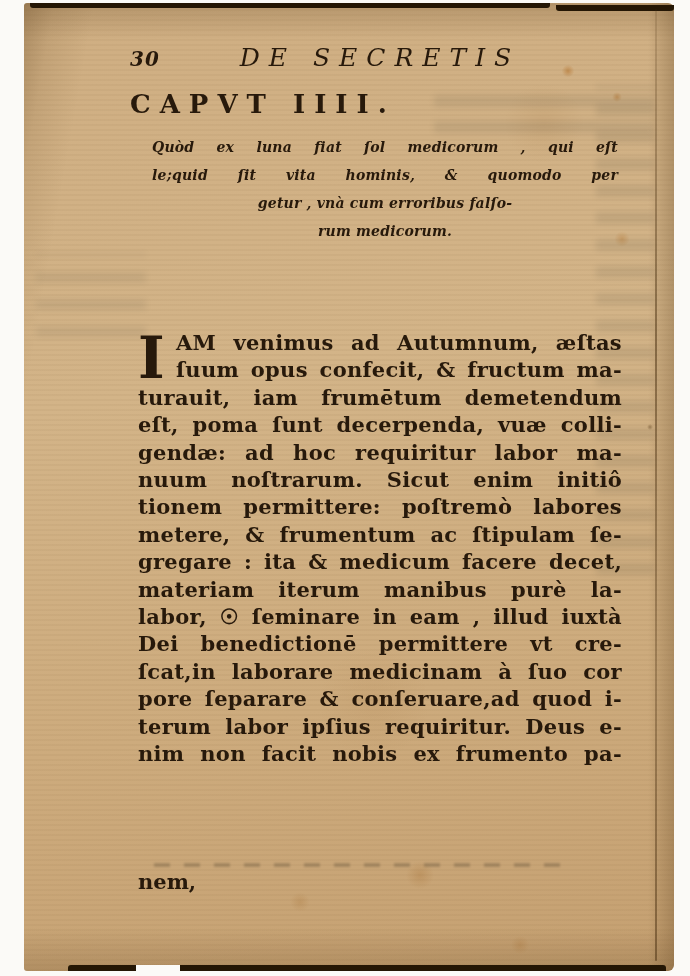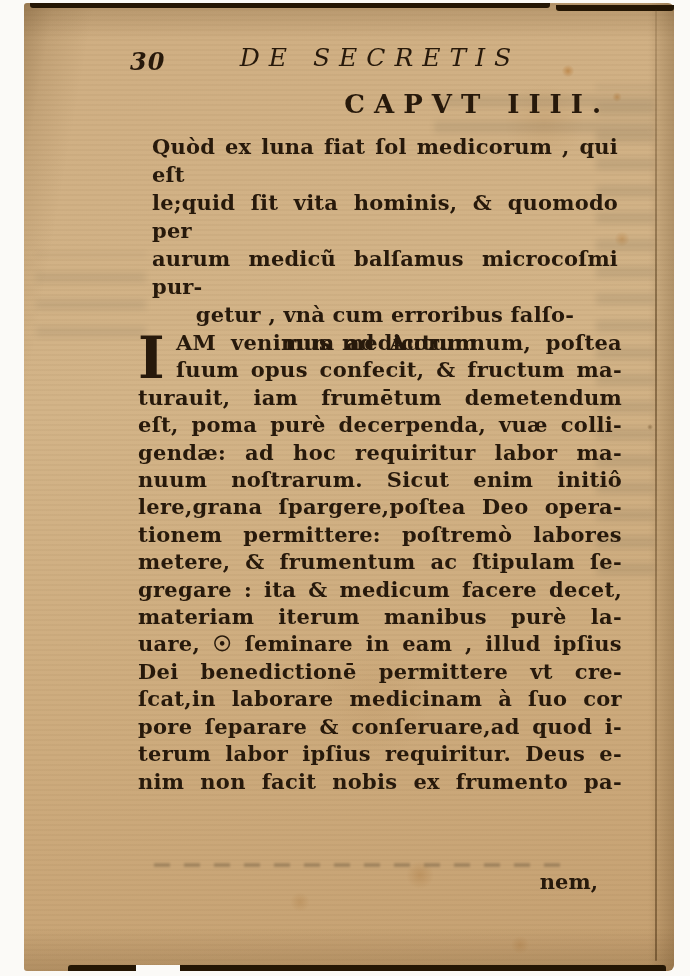"30" .page-number { font-size: 24px -> 20px }
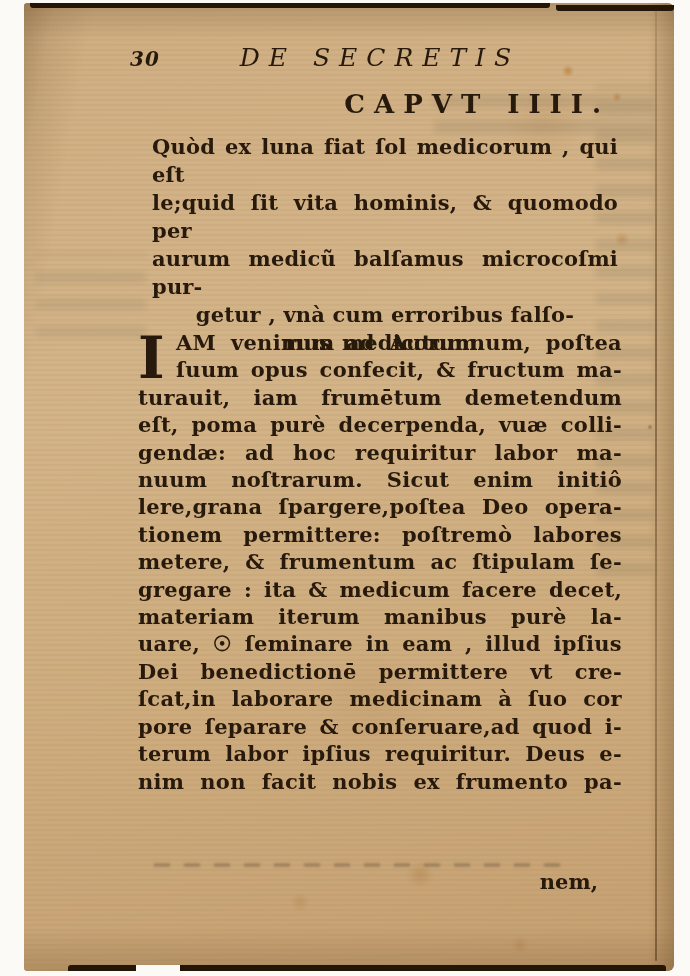"CAPVT IIII." .chapter-heading { text-align: right -> left }
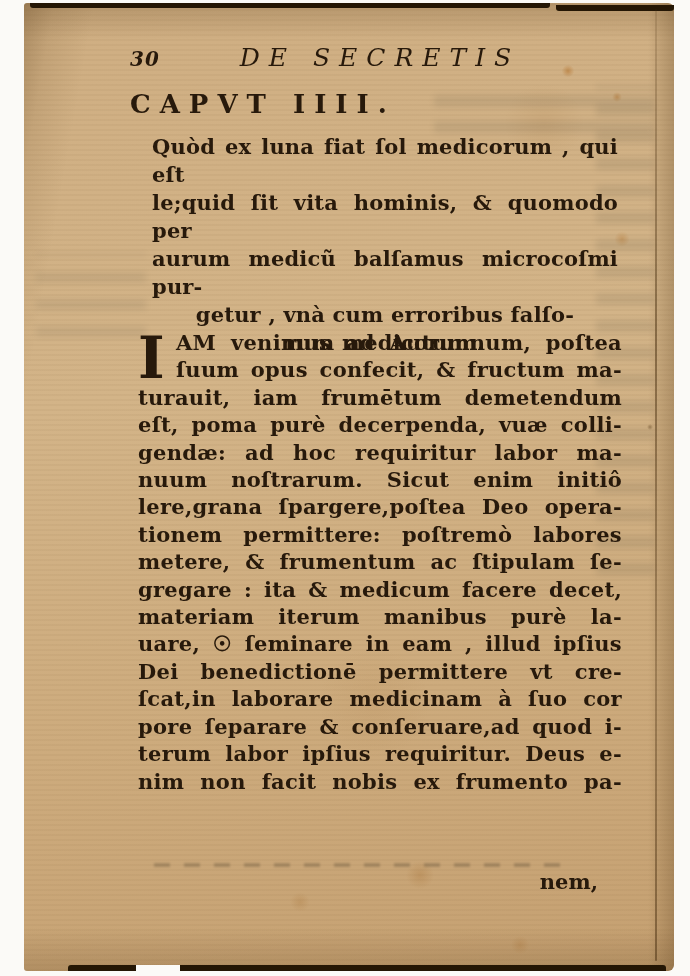"Quòd ex luna fiat ſol" .argument { font-size: 21px -> 14px; font-style: none -> italic }
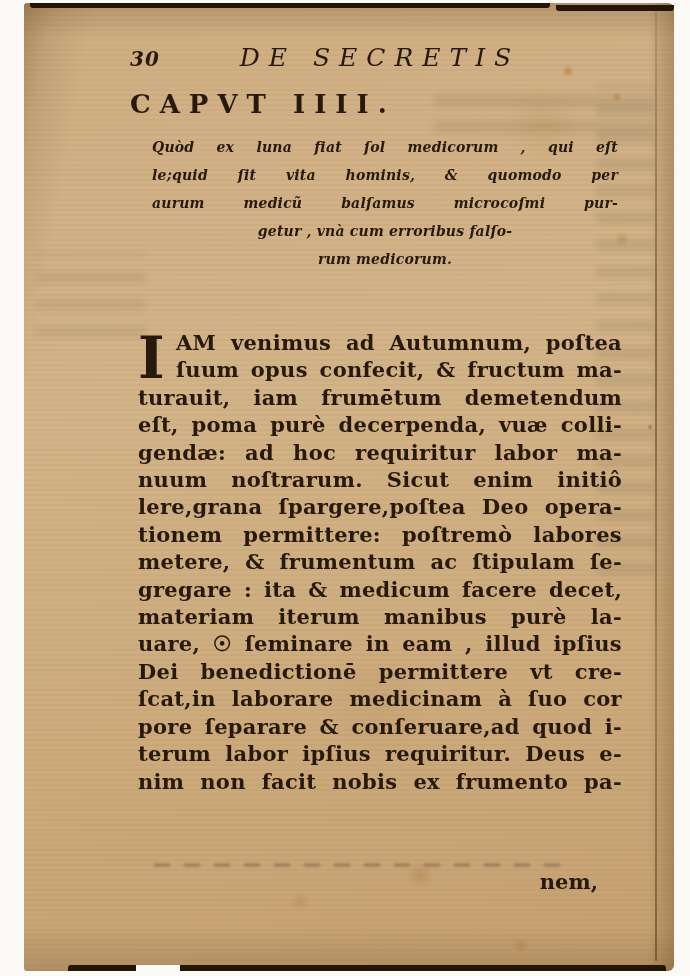"aurum medicũ balſamus microcoſmi pur-" div.just { html: <div>aurum medicũ balſamus microcoſmi pur-</div> -> none }
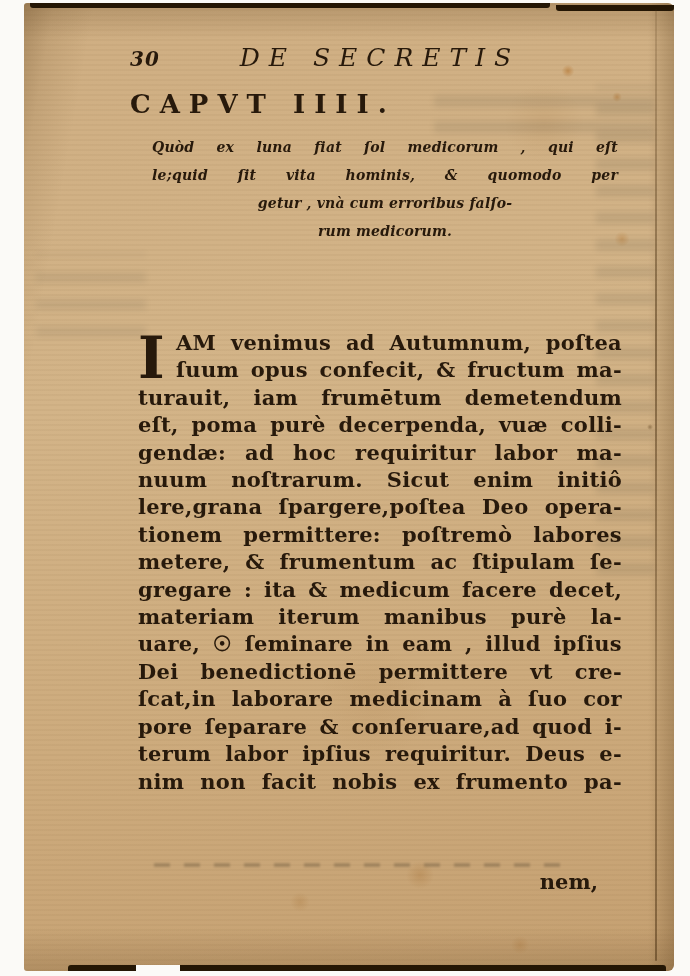"AM venimus ad Autumnum, poſtea" div.line { text: poſtea -> æſtas }
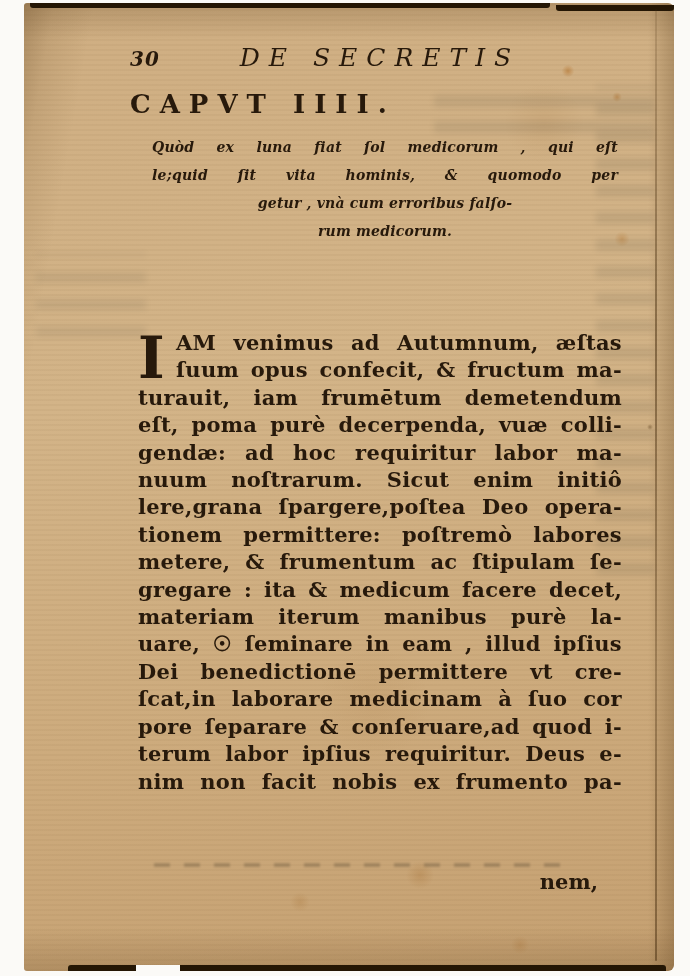"eſt, poma purè decerpenda, vuæ" div.line { text: purè -> ſunt }
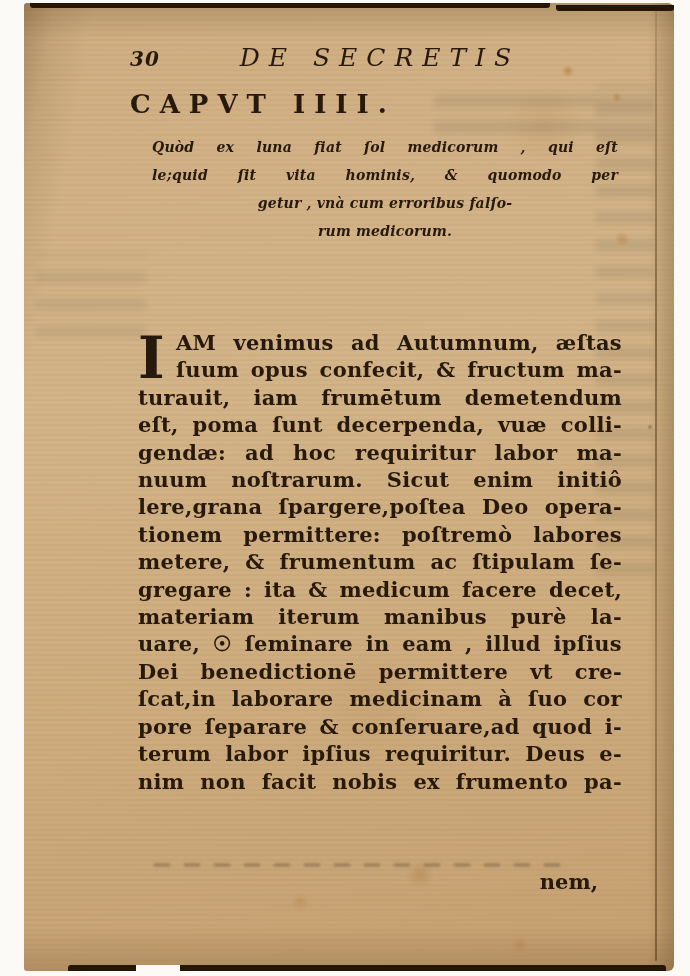"lere,grana ſpargere,poſtea Deo opera-" div.line { html: <div>lere,grana ſpargere,poſtea Deo opera-</div> -> none }
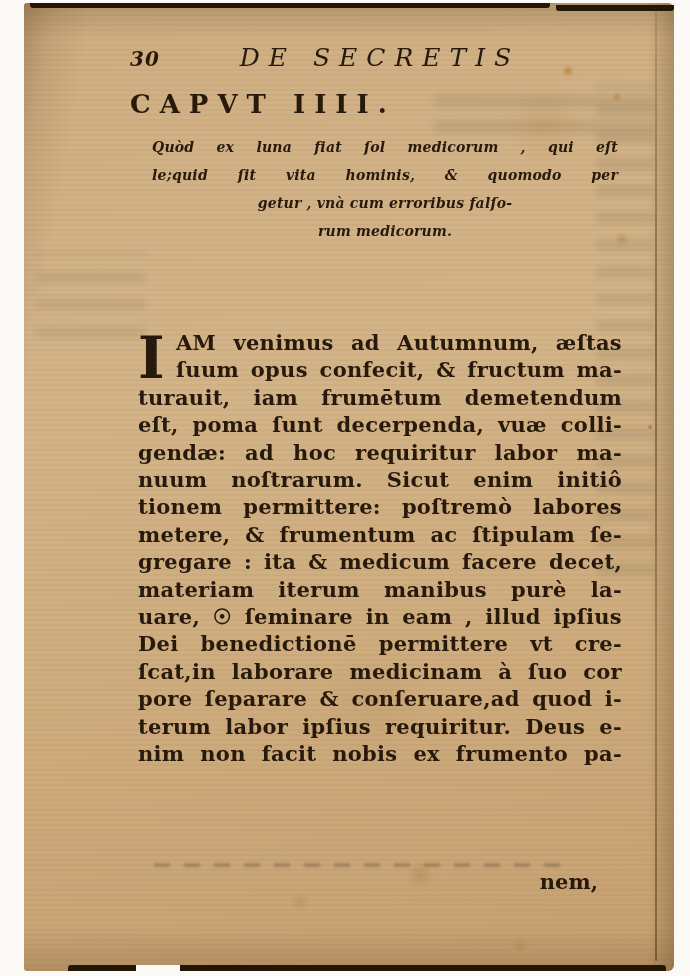"uare, ☉ ſeminare in eam" div.line { text: uare, ☉ ſeminare in eam , illud ipſius -> labor, ☉ ſeminare in eam , illud iuxtà }
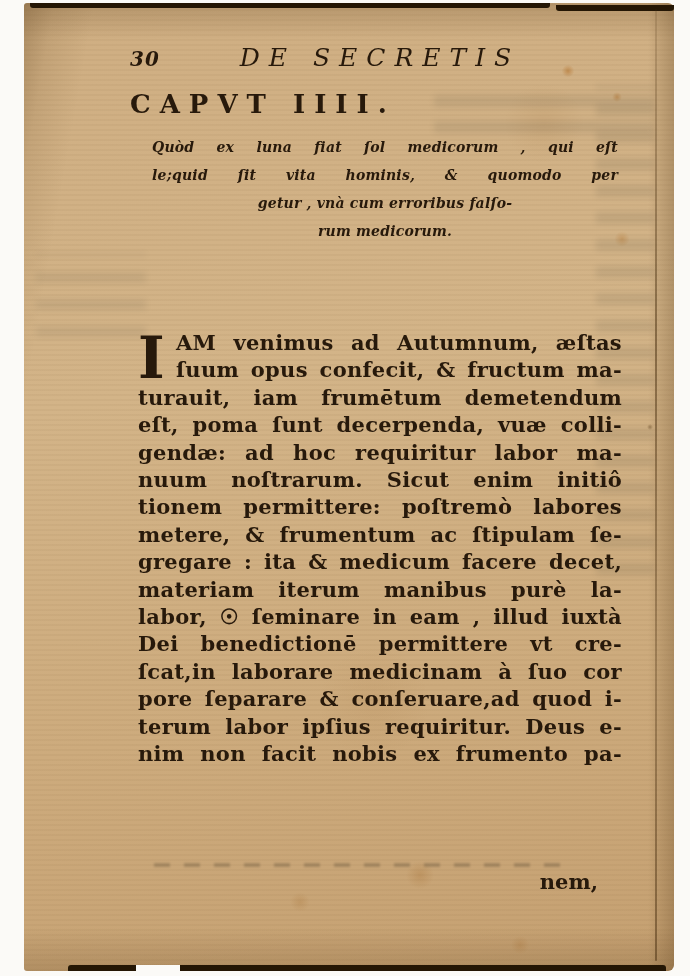"nem," .catchword { text-align: right -> left }
